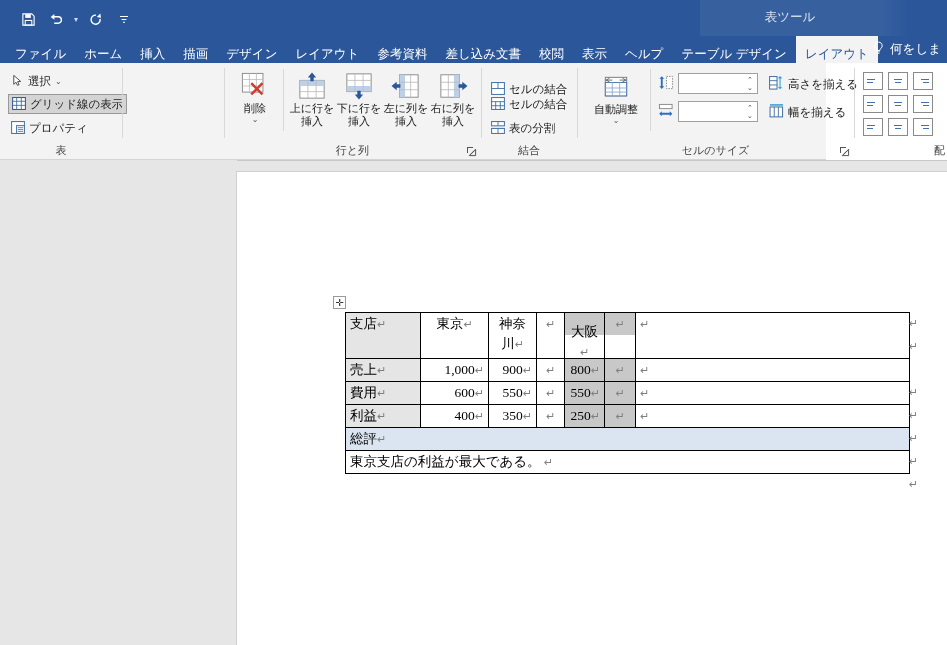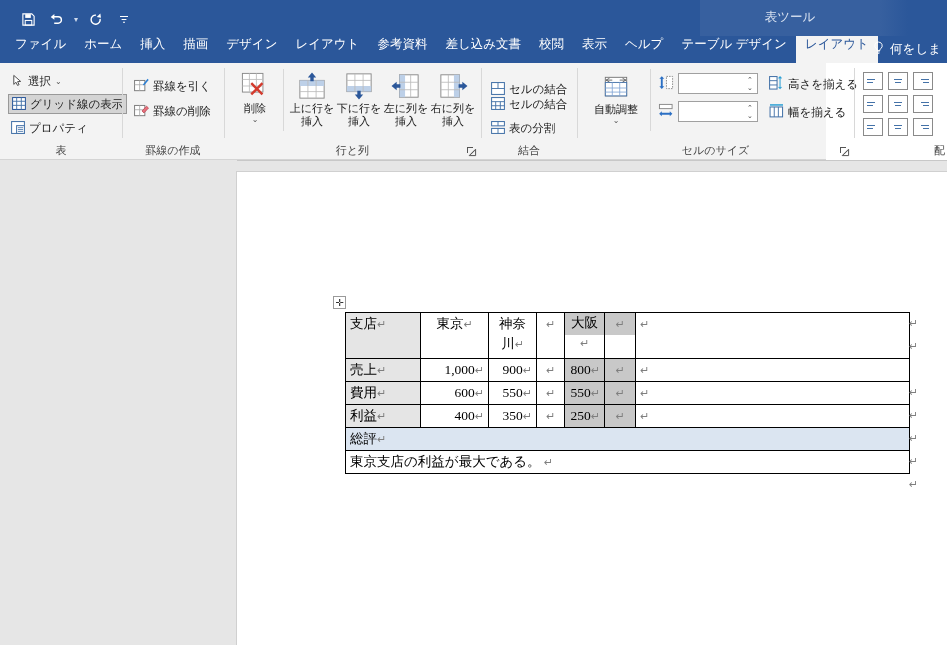"ファイル" .tab { align-items: flex-start -> flex-end }
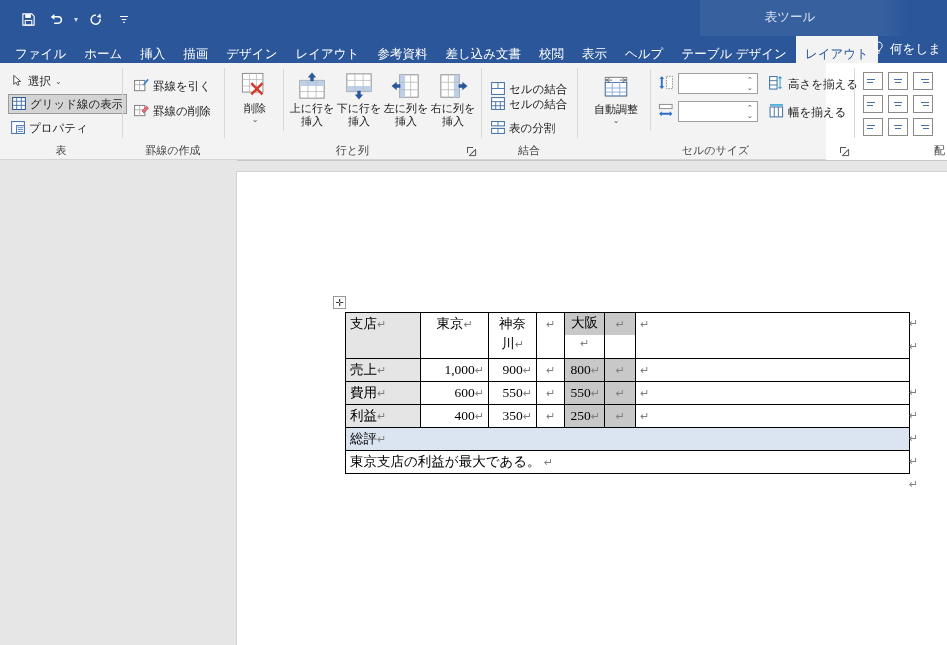"罫線を引く" div.grp { html: <div> <div> <span> <svg> <rect></rect> <path></path> <path></path> </svg> </span> <span>罫線を引く</span> </div> <div> <span> <svg> <rect></rect> <path></path> <path></path> </svg> </span> <span>罫線の削除</span> </div> <div>罫線の作成</div> </div> -> none }
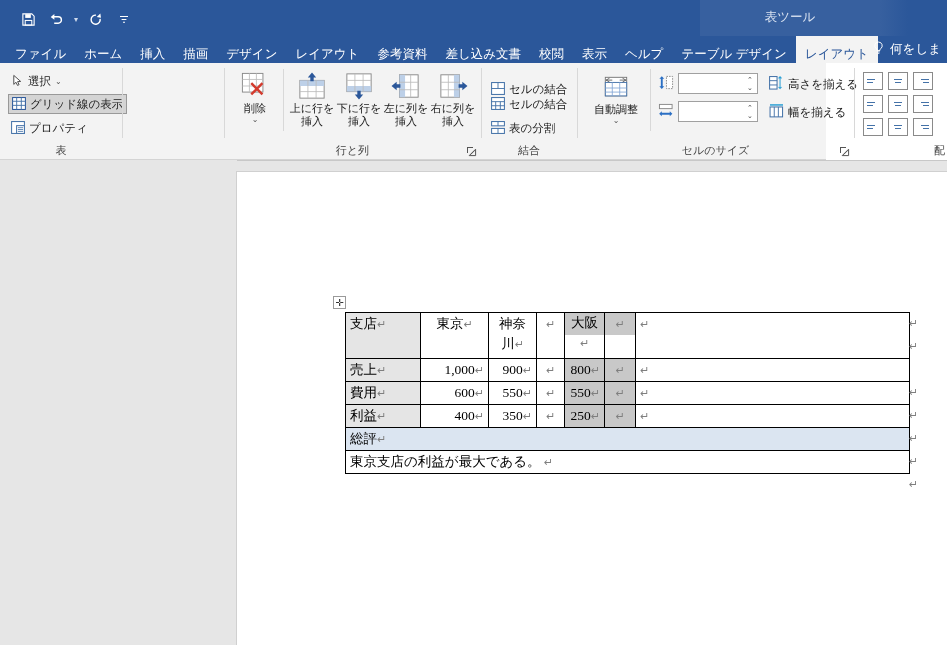"大阪↵" div.c-sel { padding: 0 4px -> 9px 4px }
